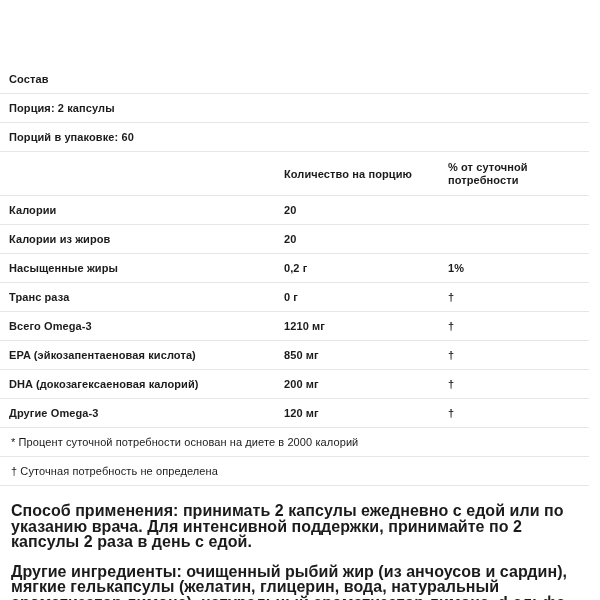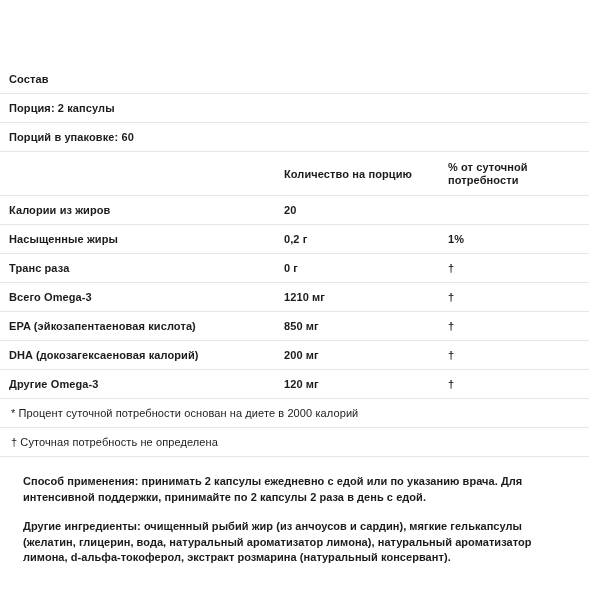"Калории" tr { html: none -> <tr> <td>Калории</td> <td>20</td> <td></td> </tr> }
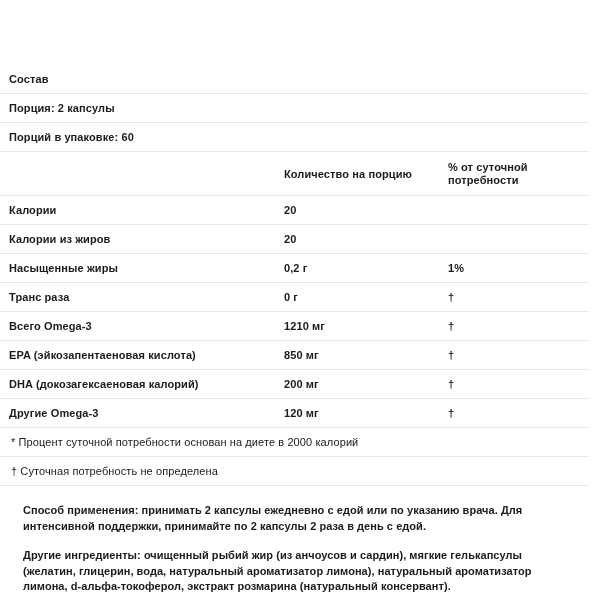"Способ применения: принимать 2 капсулы" .para { font-size: 11px -> 16px; margin: 0 0 14px 12px -> 0 0 14px 0 }
